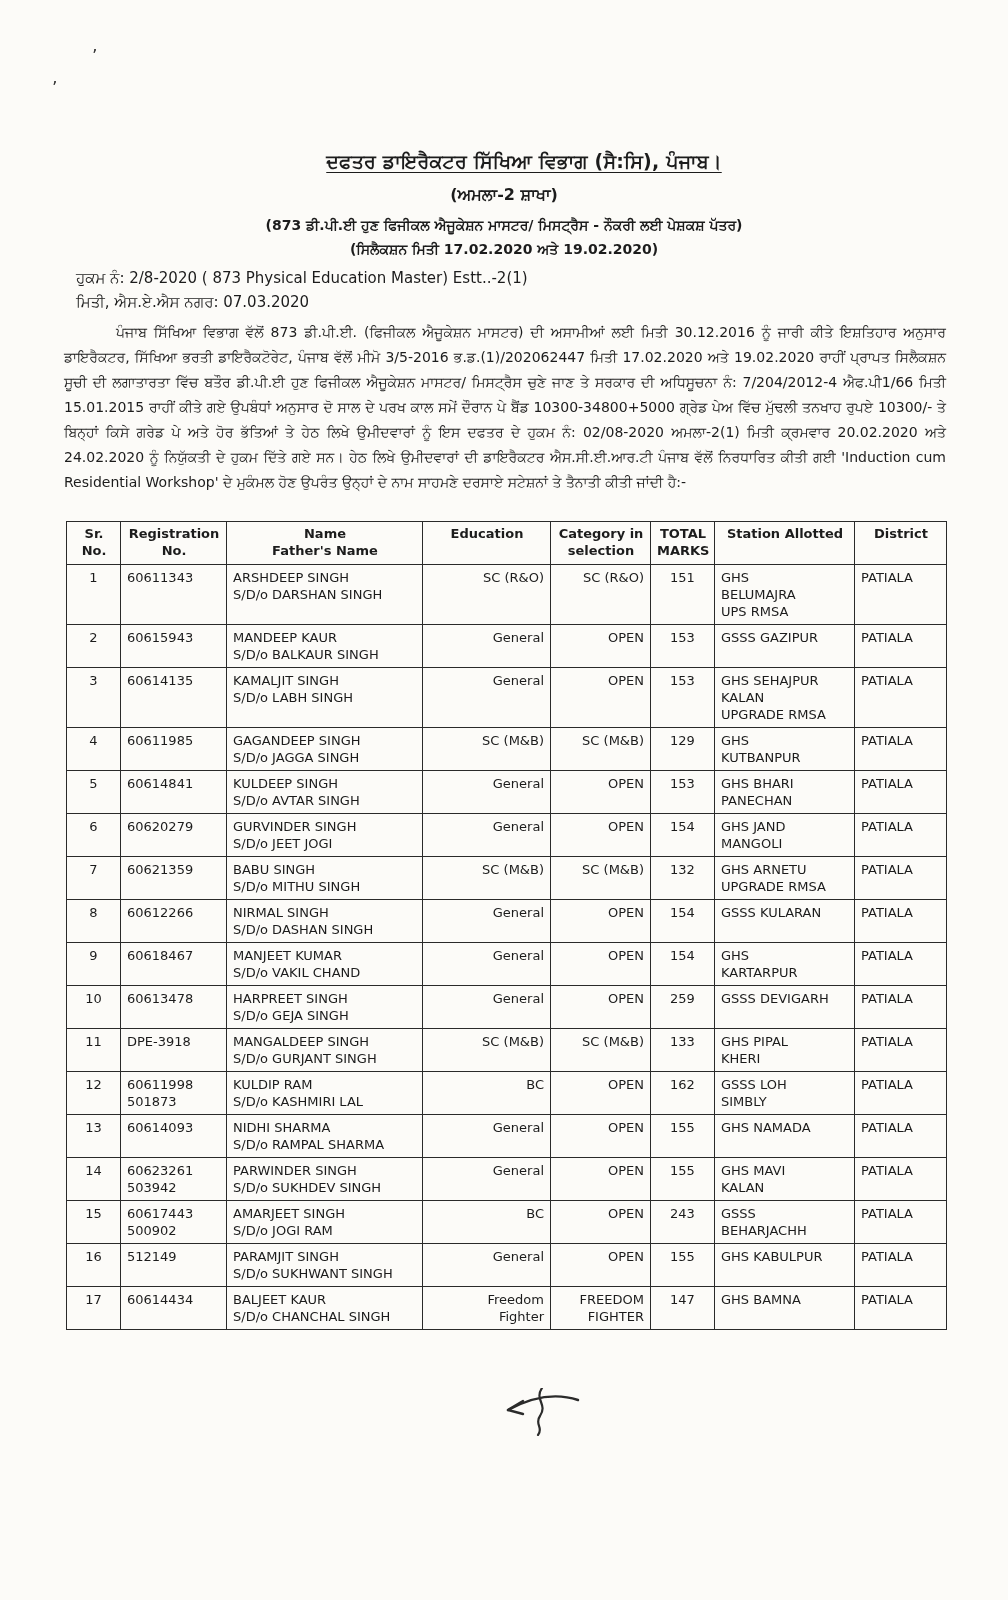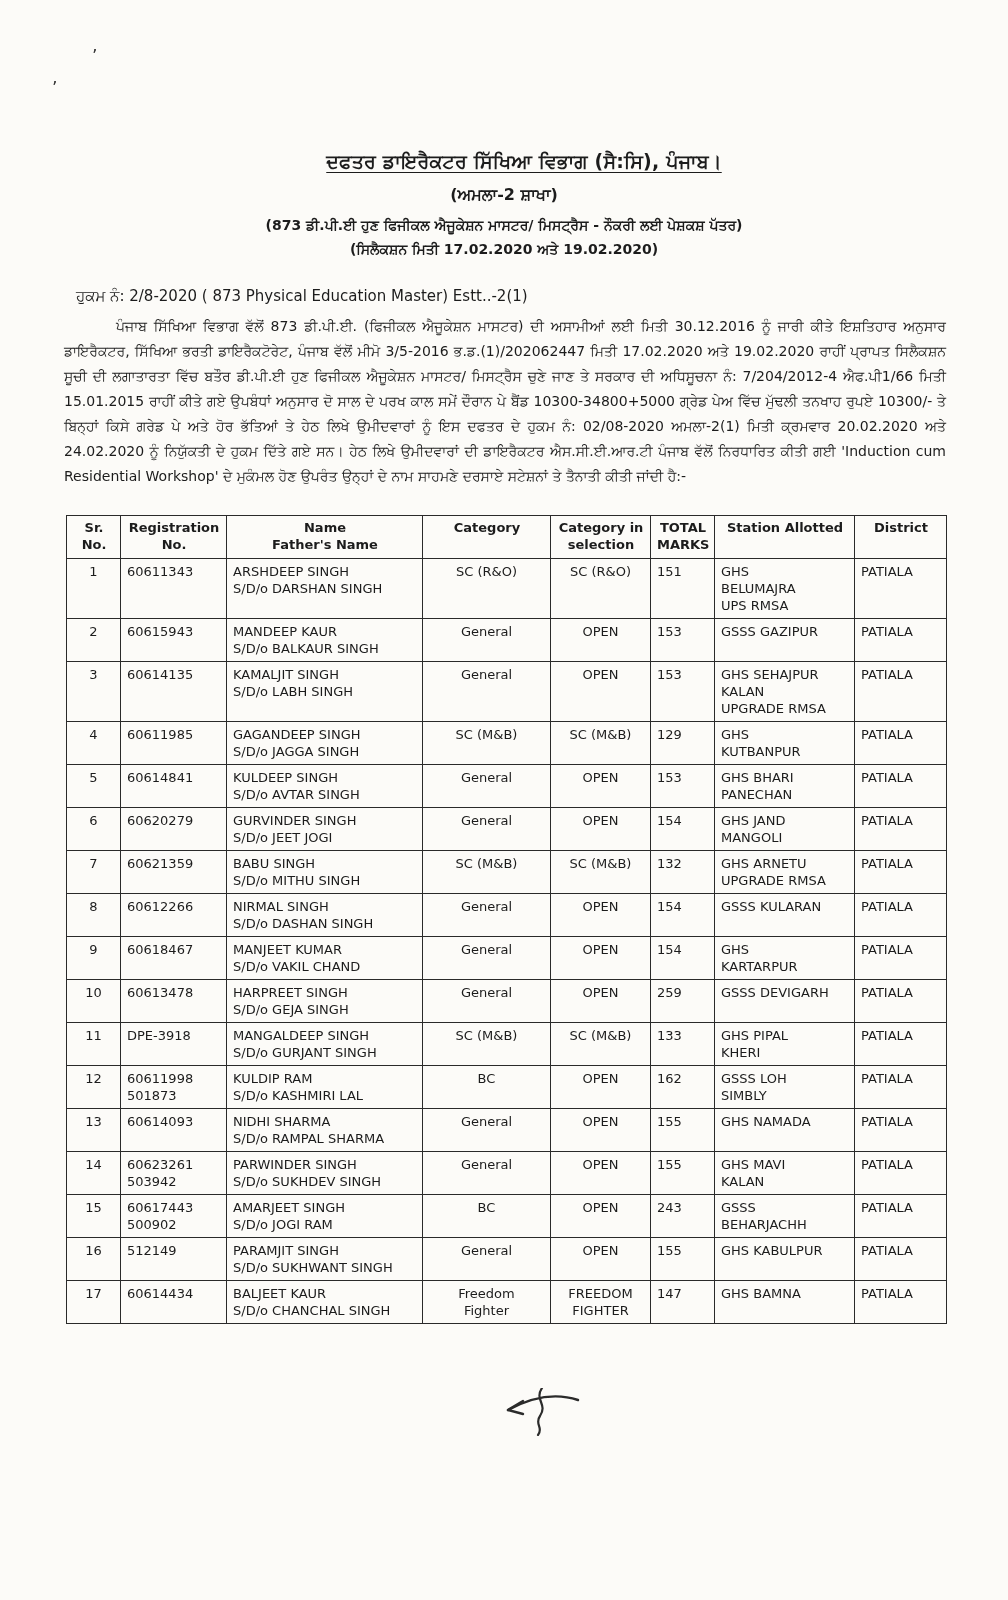"ਹੁਕਮ ਨੰ: 2/8-2020 ( 873" .orderblock { margin: 26px 60px 0 76px -> 8px 60px 0 76px }
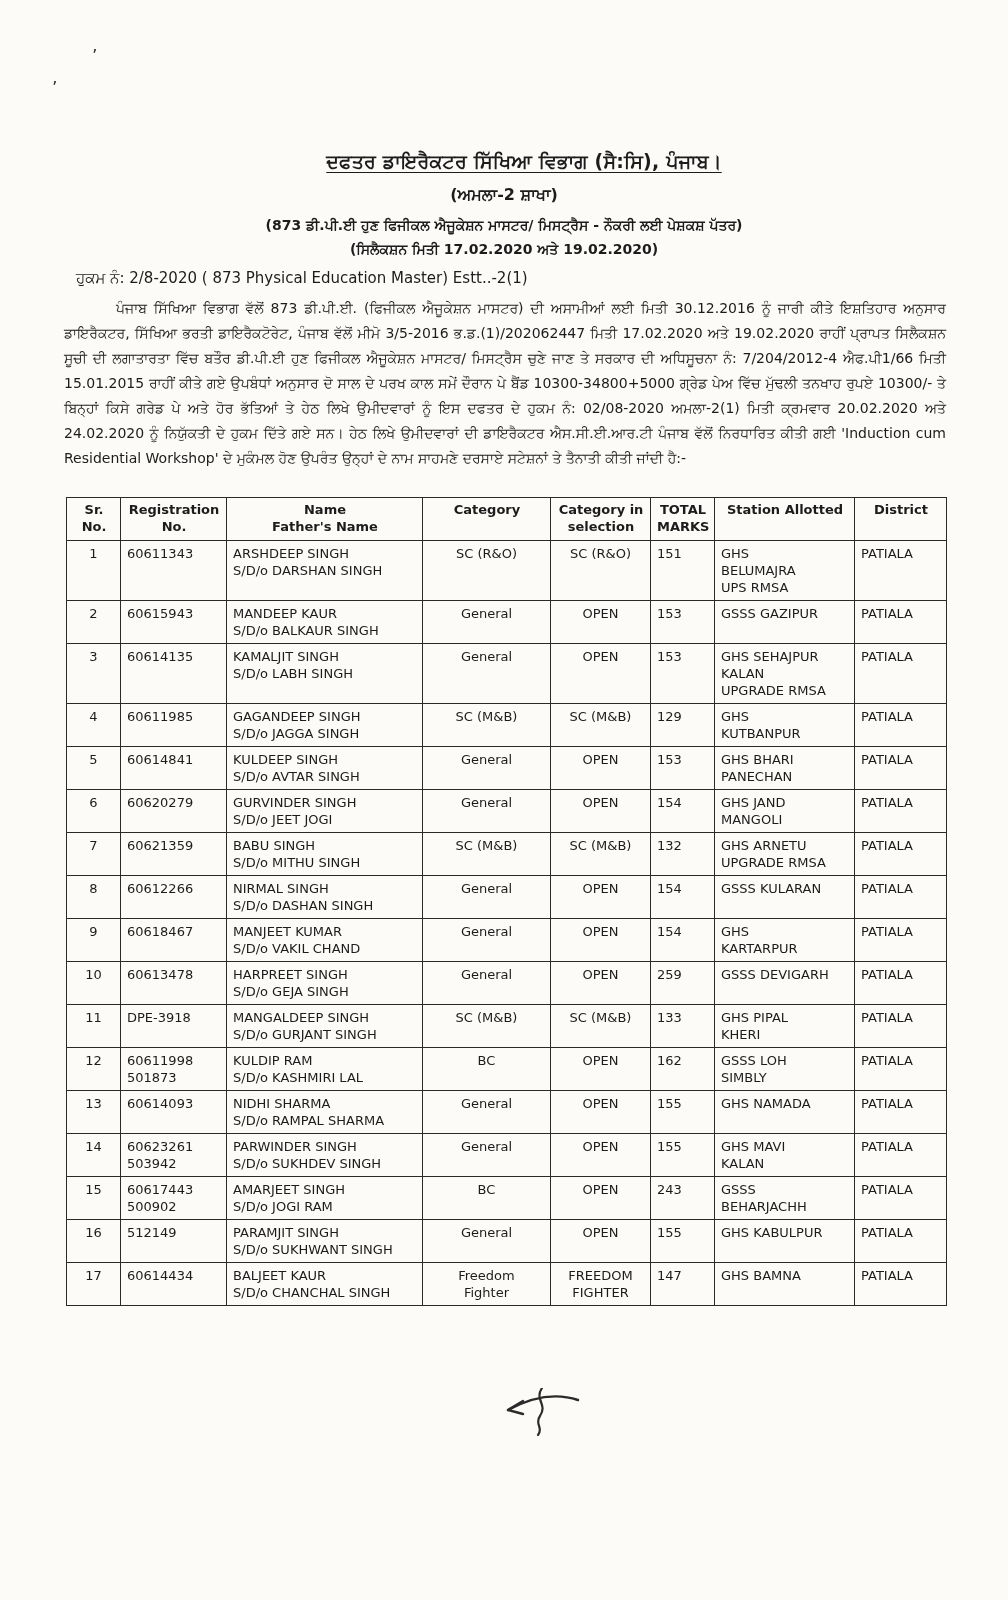"ਮਿਤੀ, ਐਸ.ਏ.ਐਸ ਨਗਰ: 07.03.2020" div { html: none -> <div>ਮਿਤੀ, ਐਸ.ਏ.ਐਸ ਨਗਰ: 07.03.2020</div> }
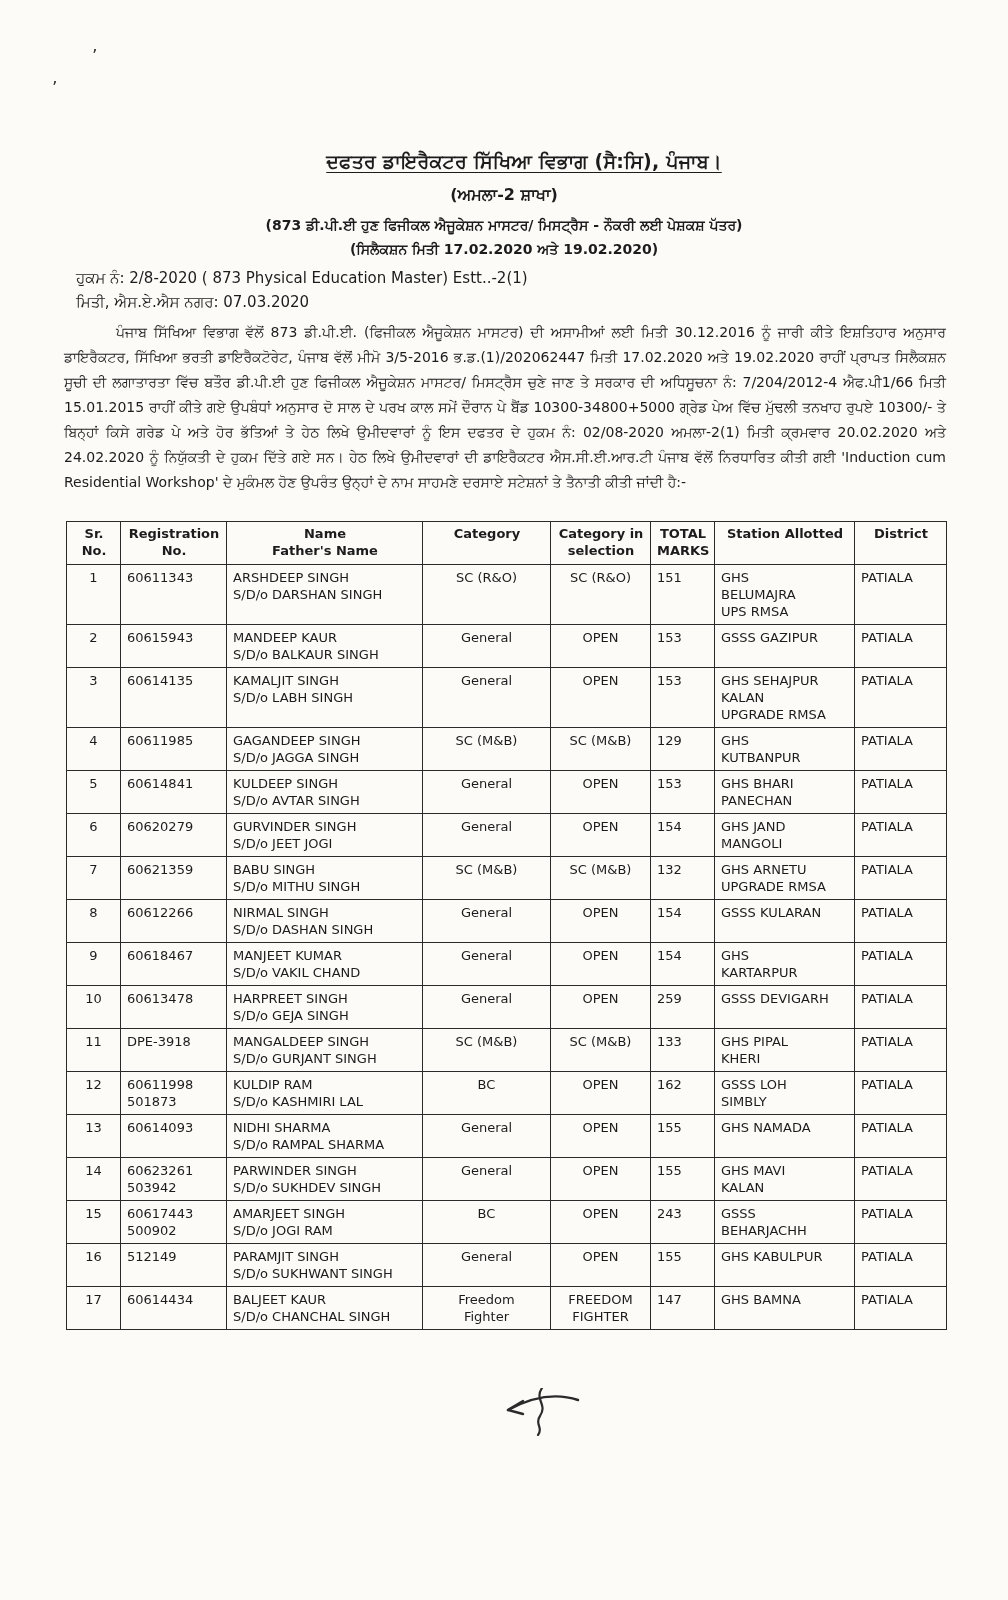"Category" th { text: Category -> Education }
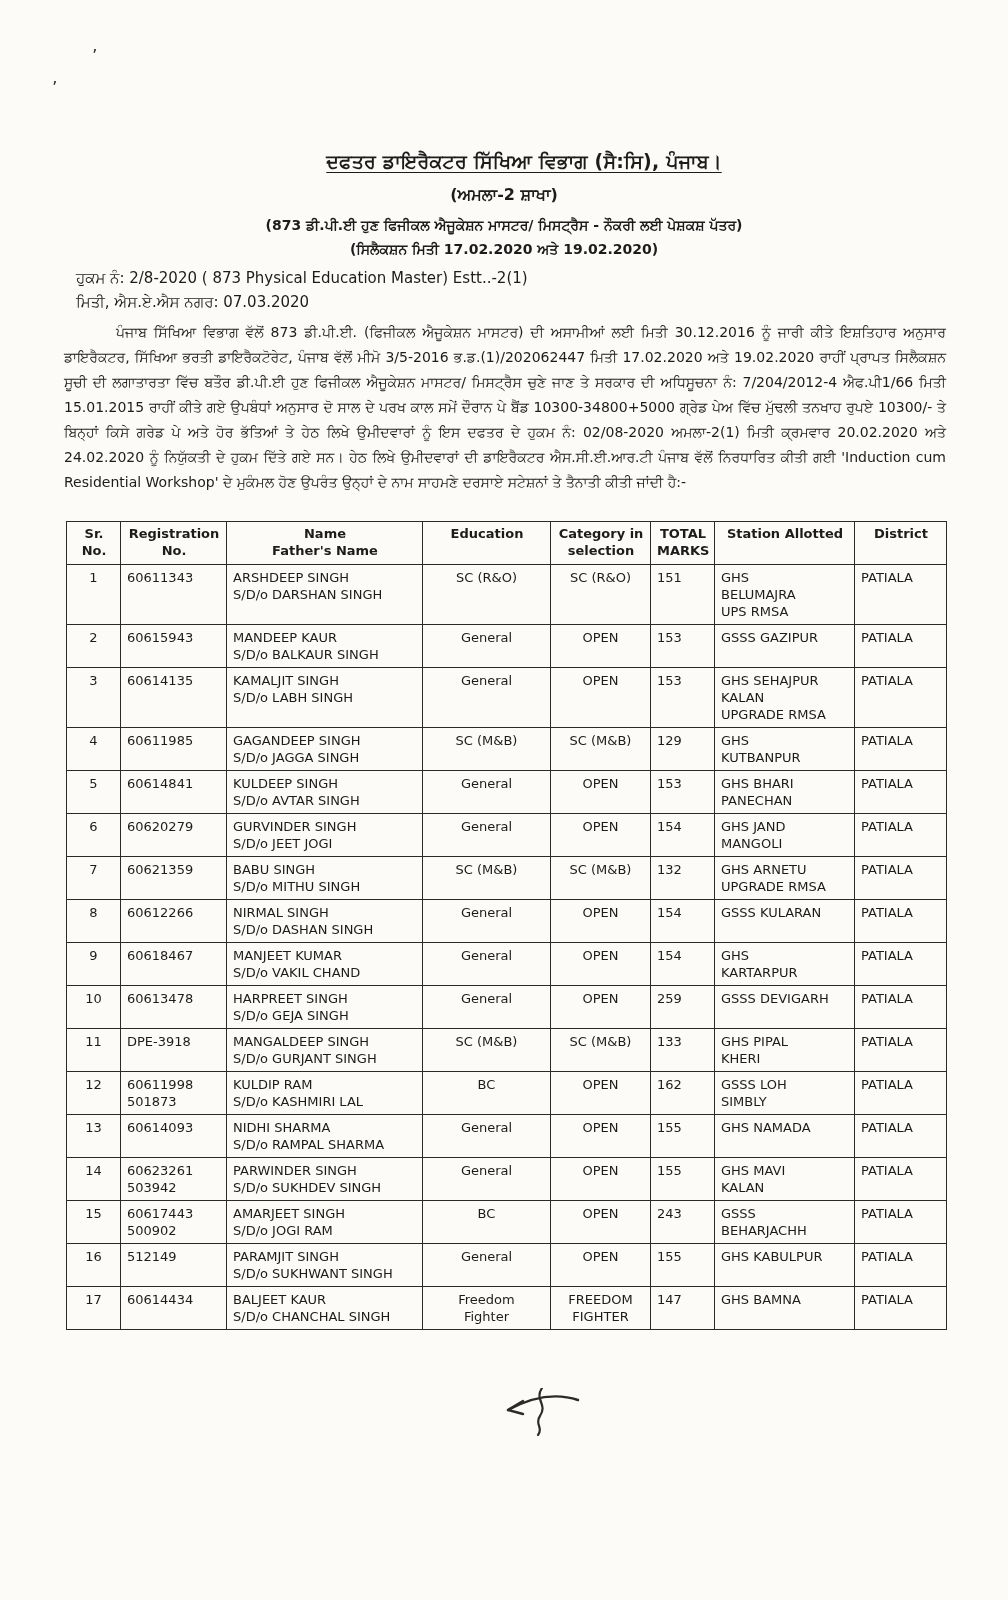"SC (R&O)" .c-cat, .c-sel { text-align: center -> right }
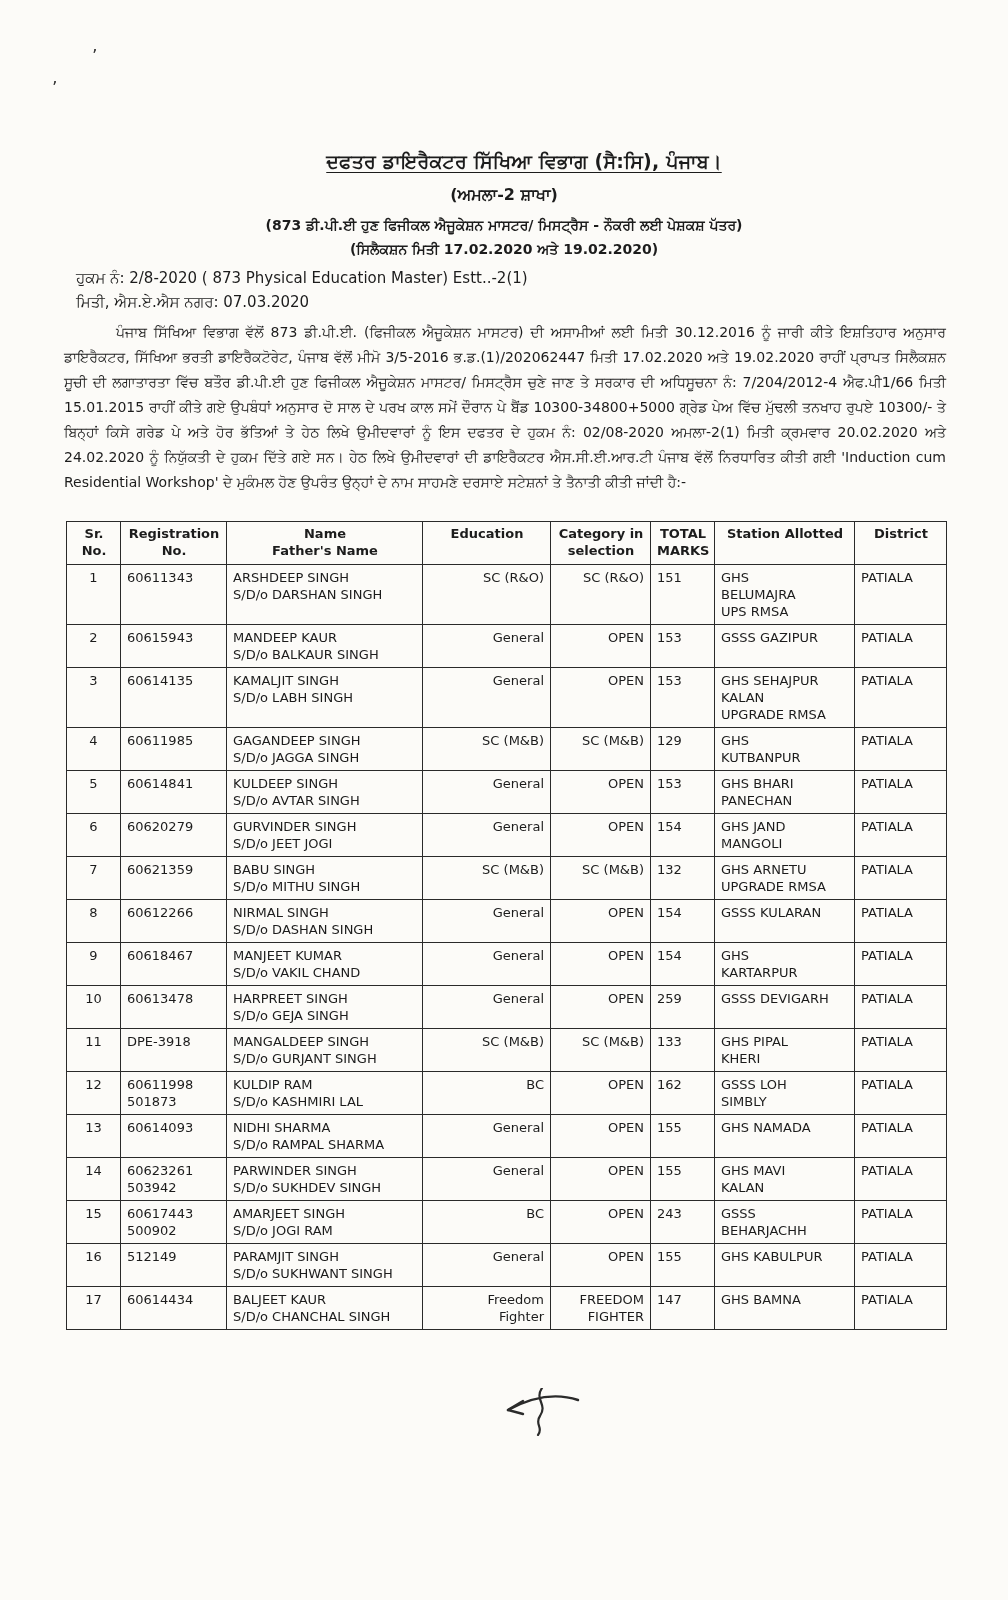"151" .c-marks { text-align: none -> center }
